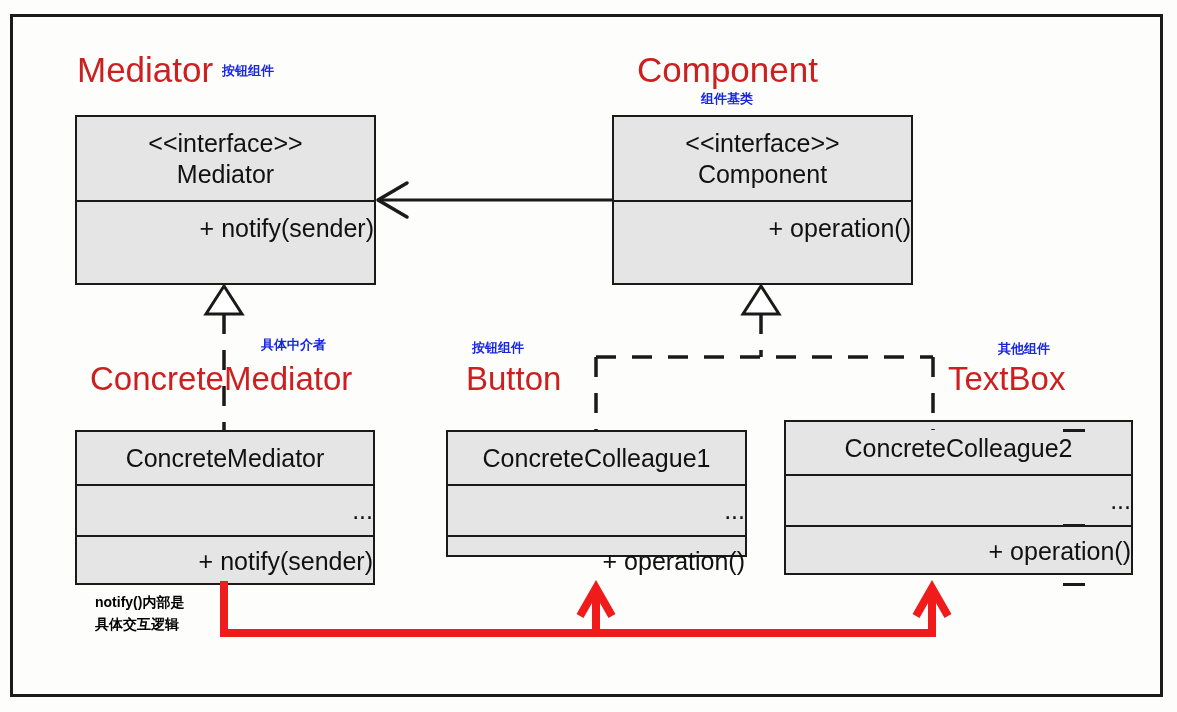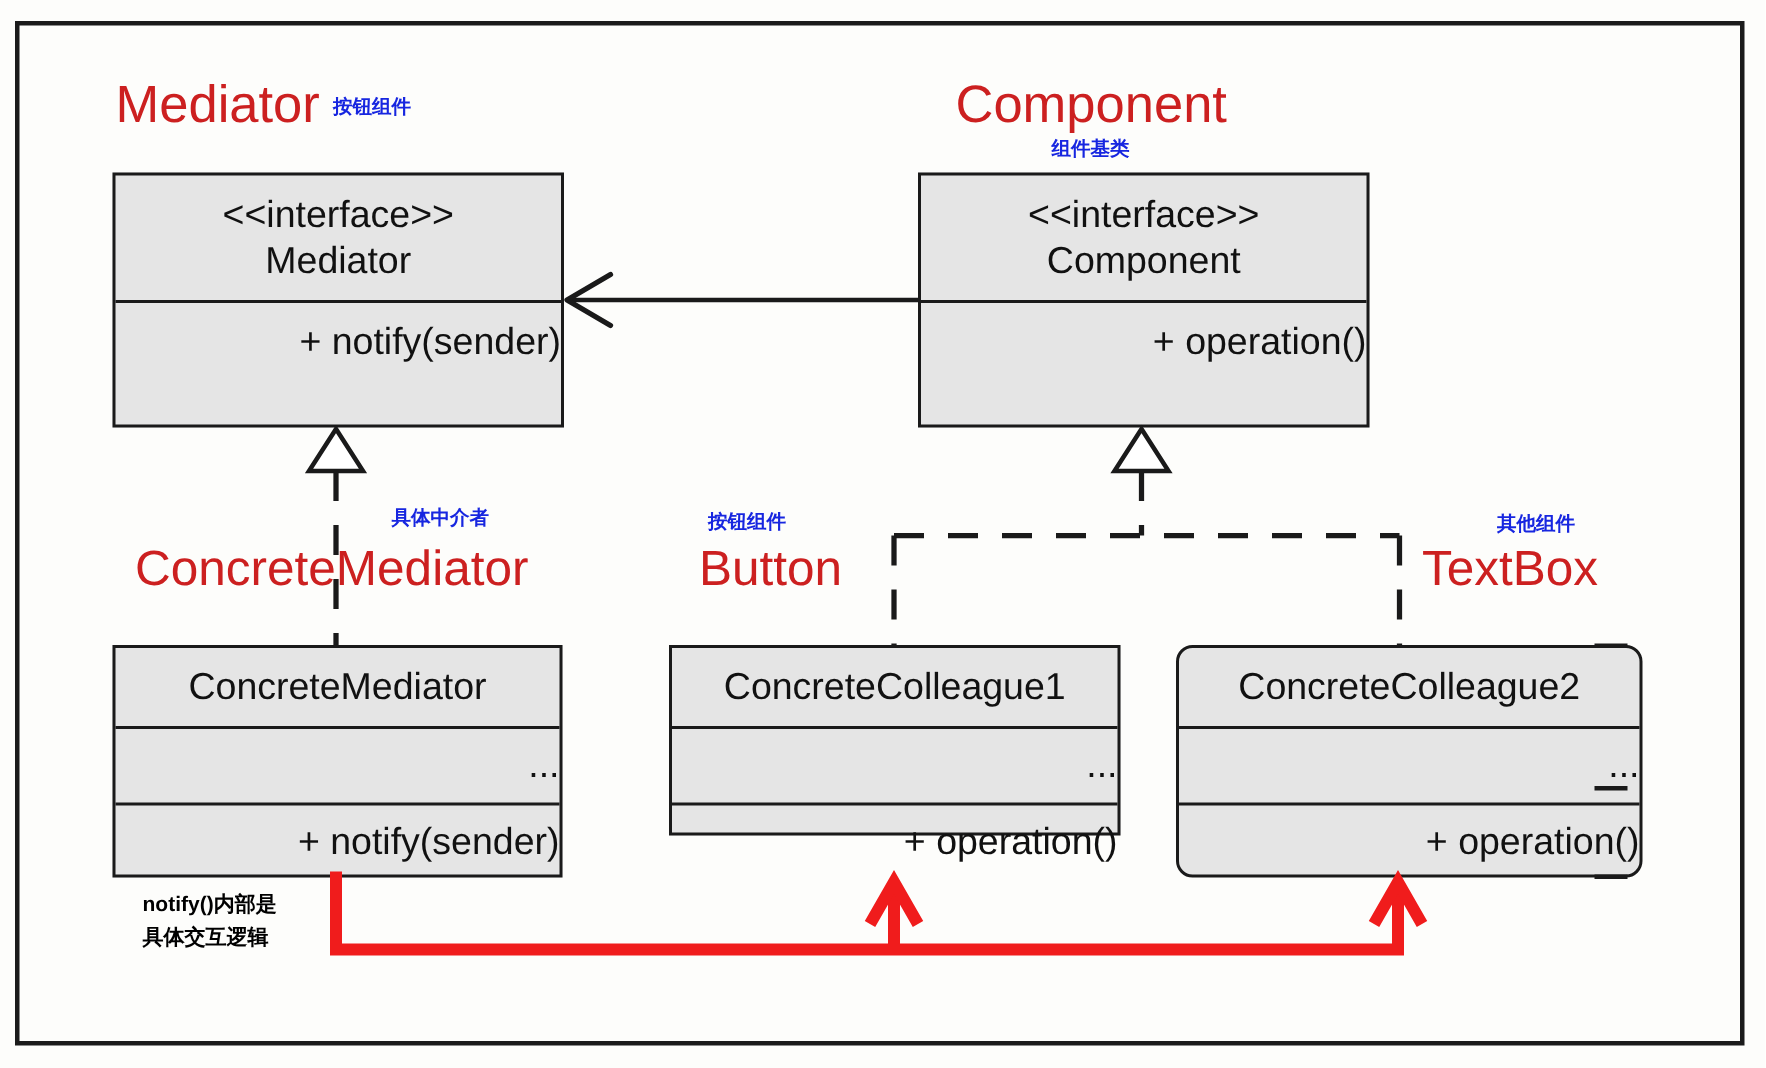"ConcreteColleague2" div.uml-box { border-radius: 11px -> none; top: 430px -> 420px; width: 311px -> 349px }
